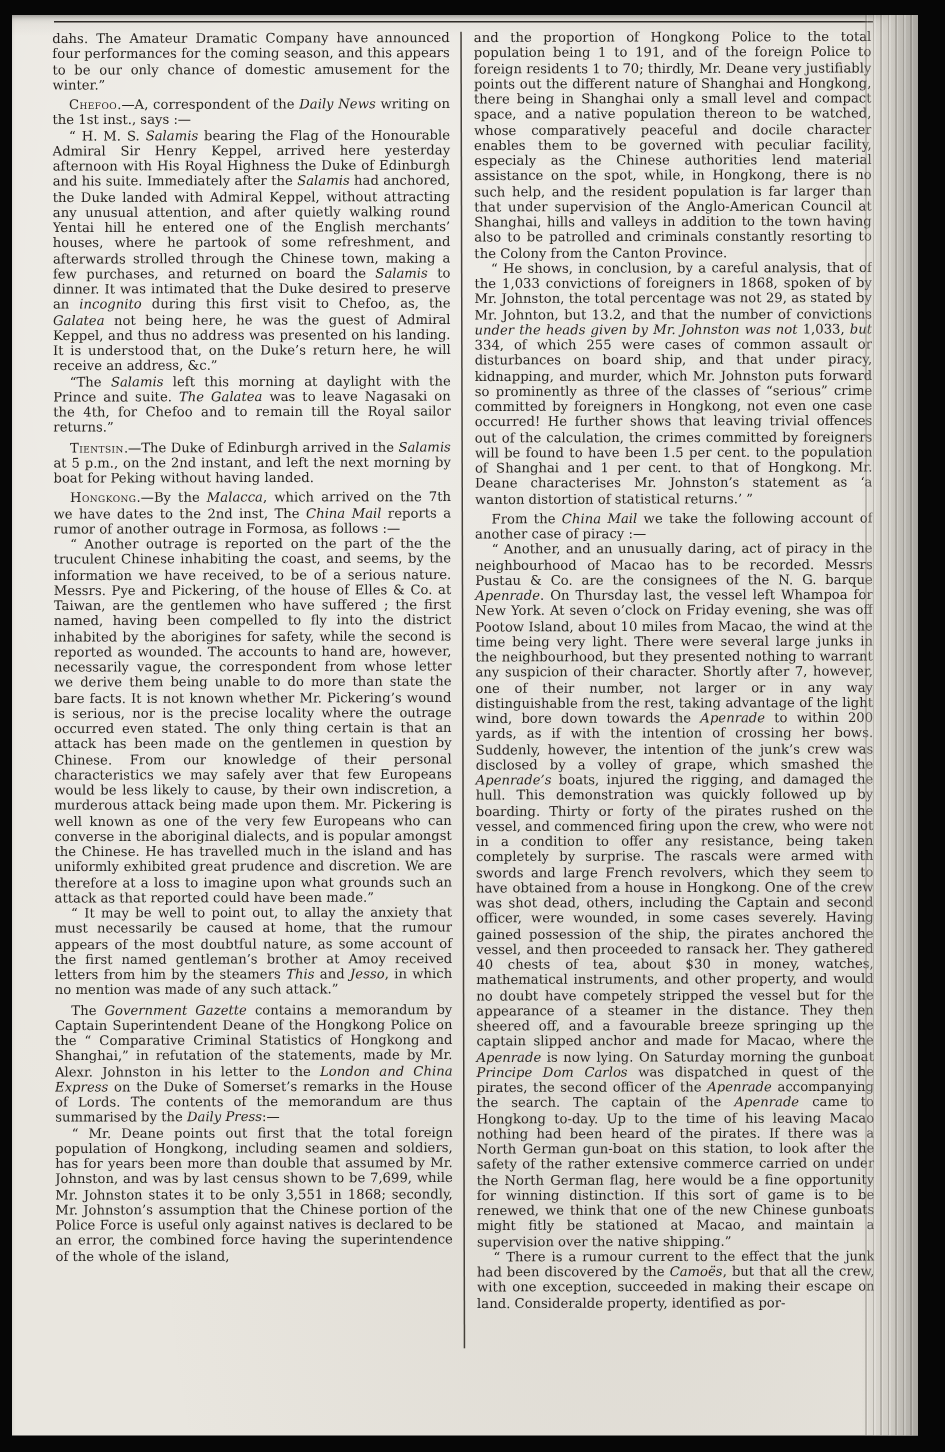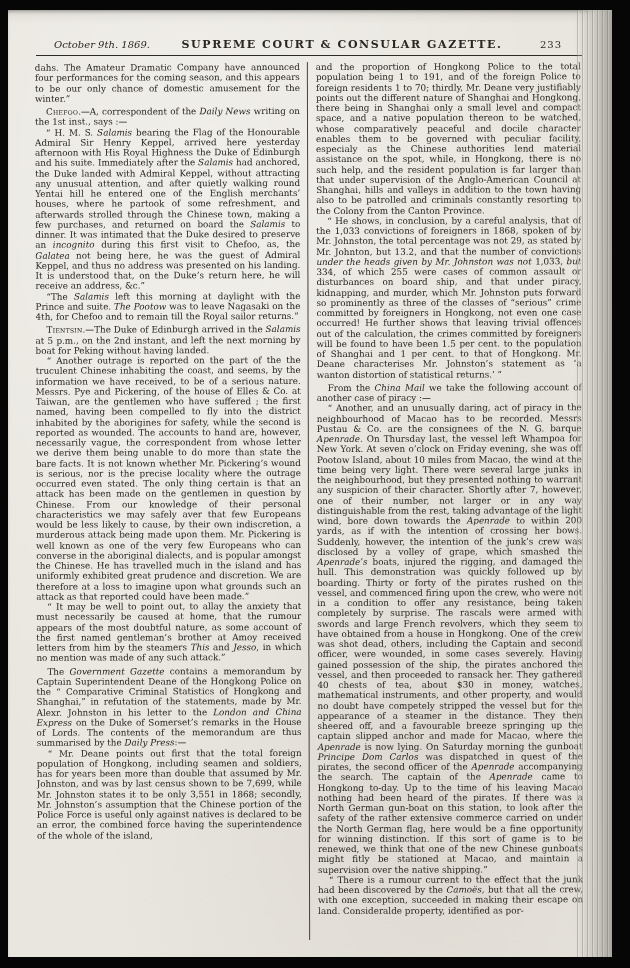"October 9th. 1869." div.header { html: <div> <span>October 9th. 1869.</span> <span>SUPREME COURT &amp; CONSULAR GAZETTE.</span> <span>233</span> </div> -> none }
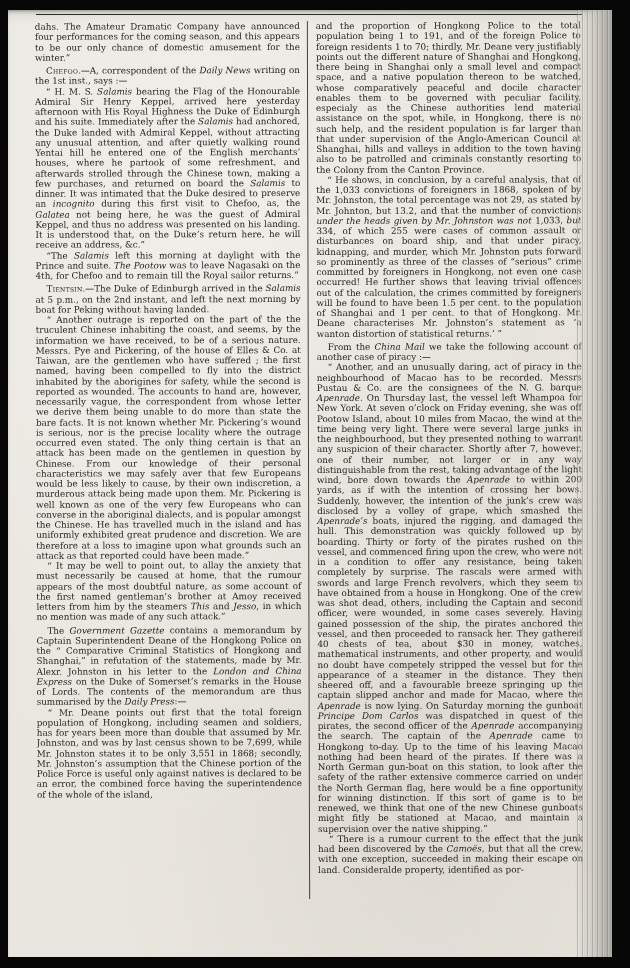"The Pootow" i { text: Pootow -> Galatea }
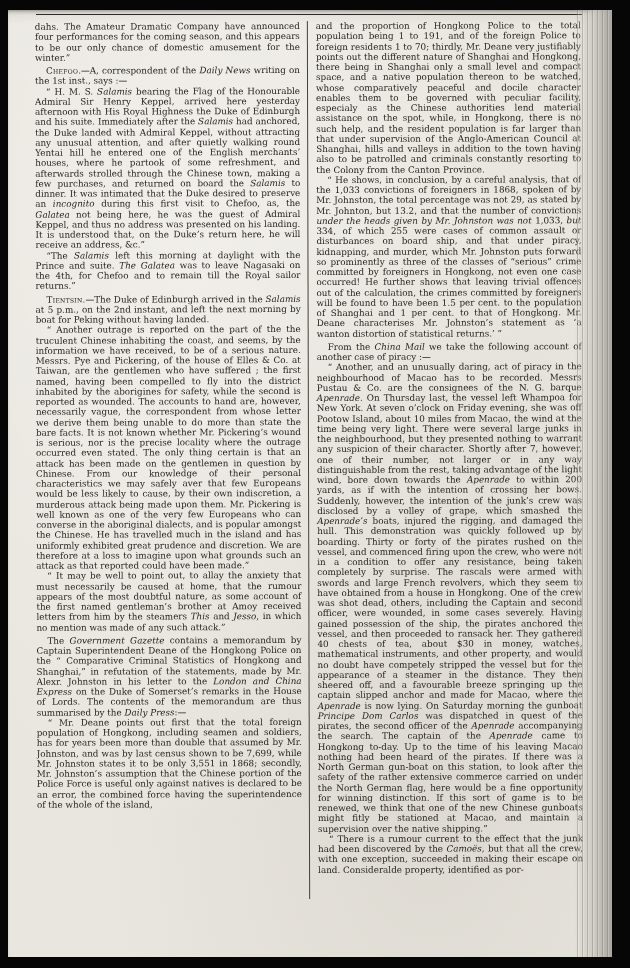"Hongkong.—By the Malacca, which arrived" p.ind { html: none -> <p><span>Hongkong</span><span>.—By the </span><i>Malacca</i><span>, which arrived on the 7th we have dates to the 2nd inst, The </span><i>China Mail</i><span> reports a rumor of another outrage in Formosa, as follows :—</span></p> }
